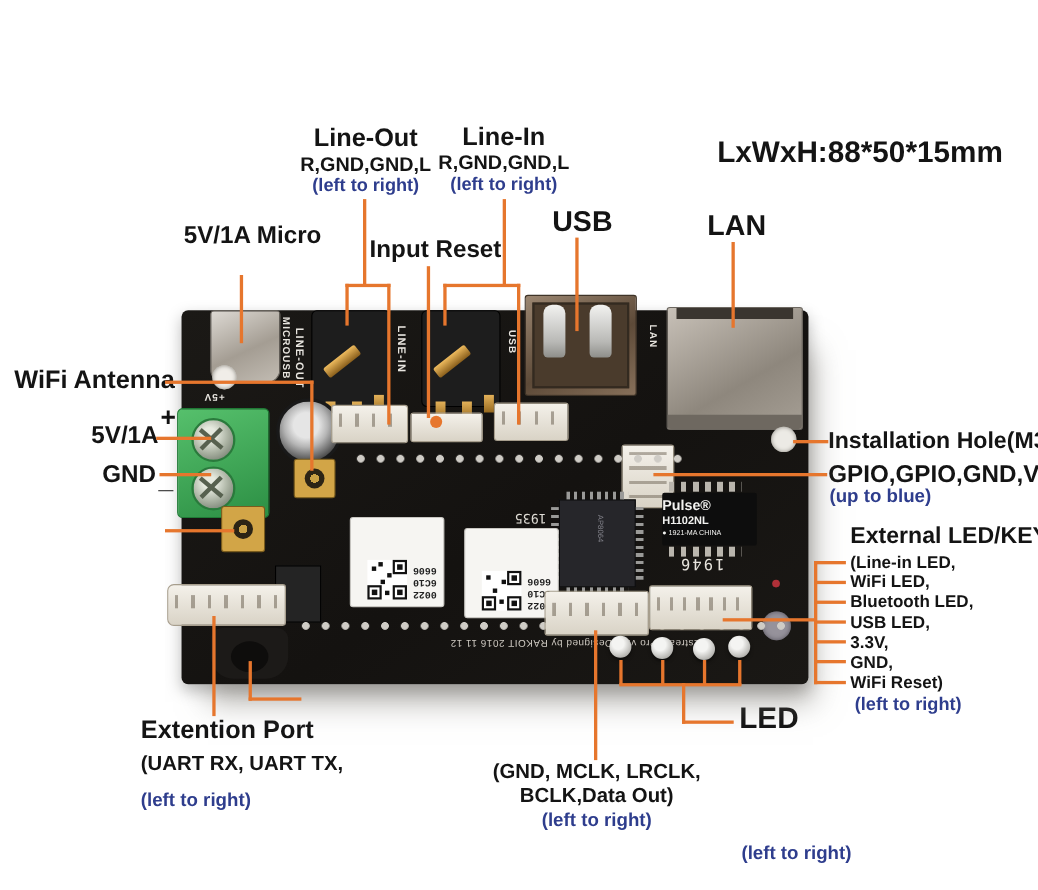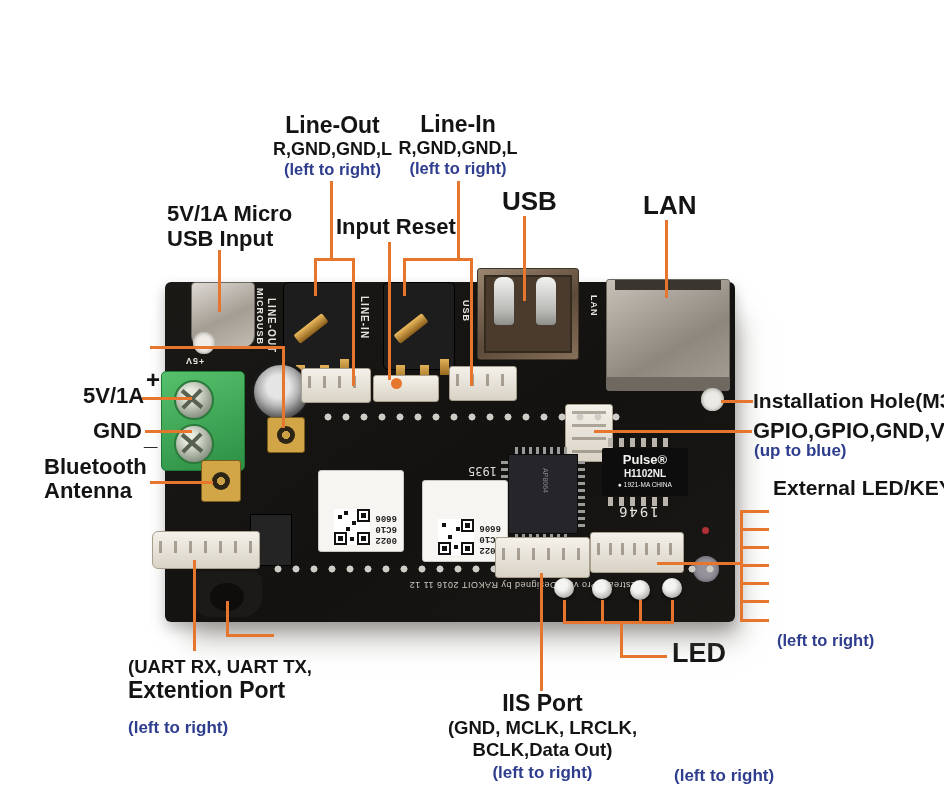"LxWxH:88*50*15mm" div.abs { html: none -> <div>LxWxH:88*50*15mm</div> }
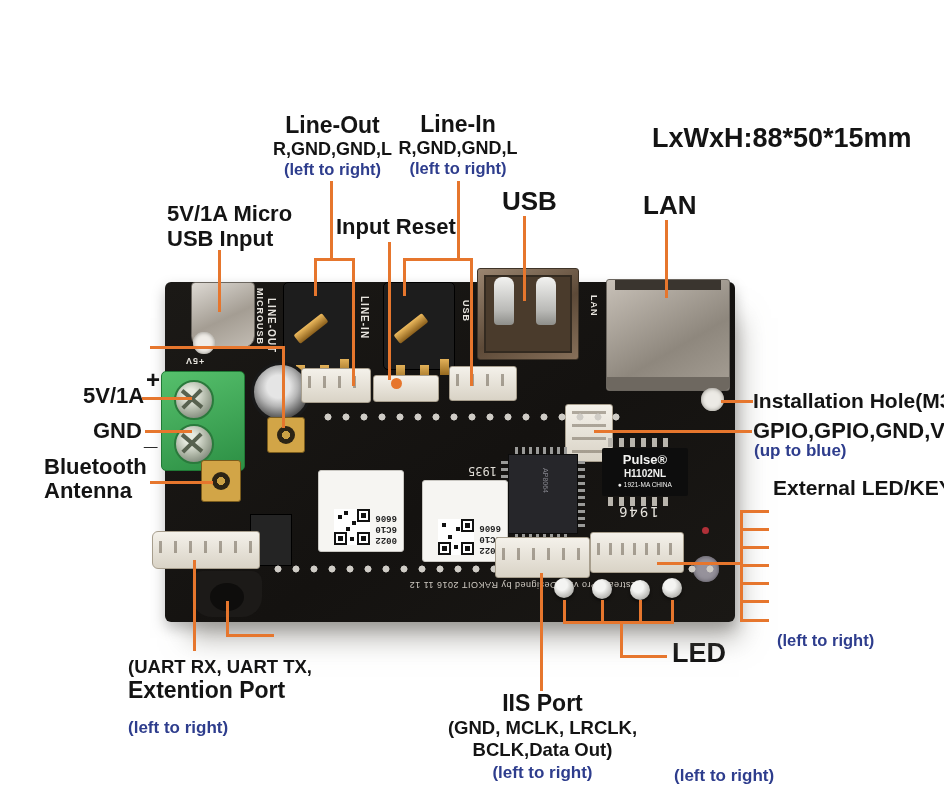"USB Input" div.lbl { html: <div>USB Input</div> -> none }
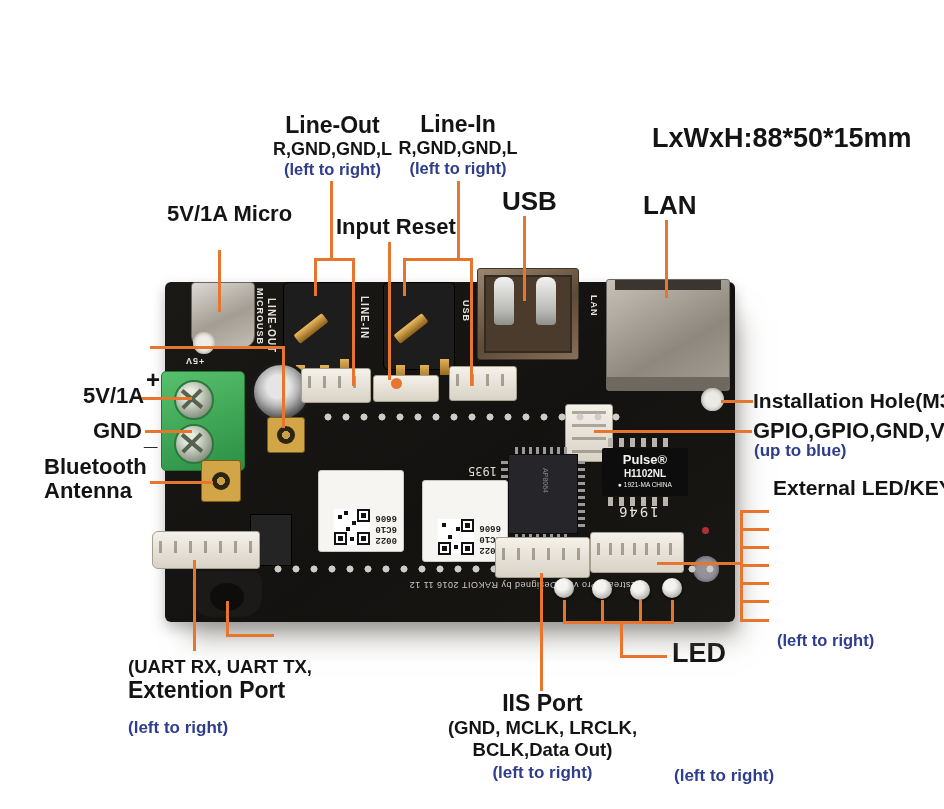"WiFi Antenna" div.abs { html: none -> <div>WiFi Antenna</div> }
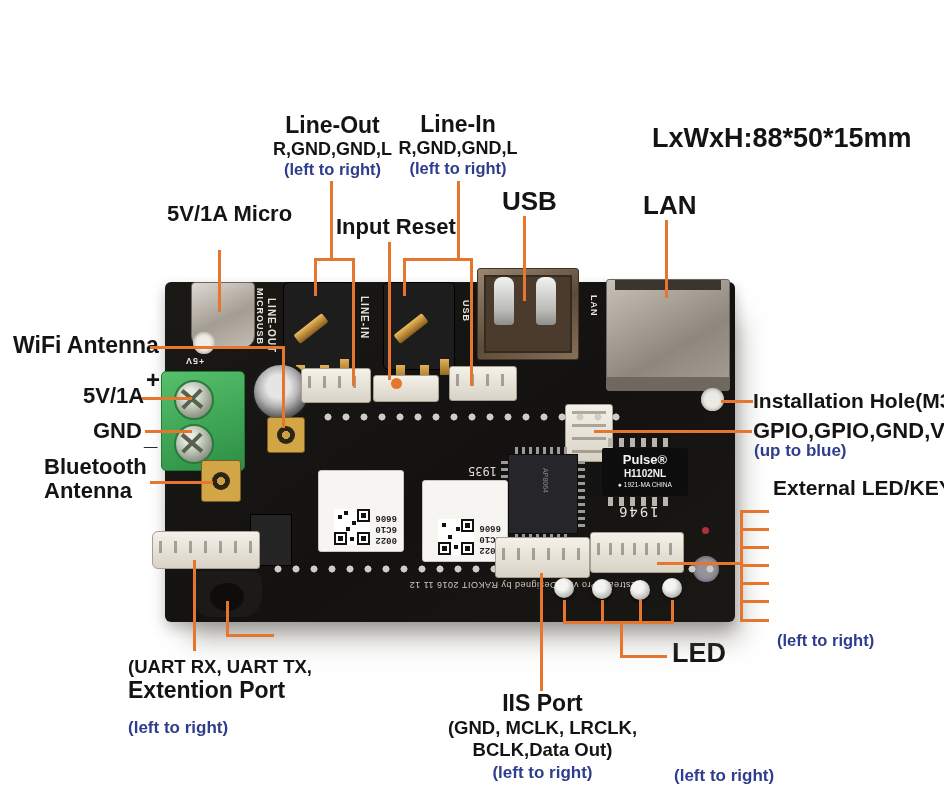"Bluetooth" div.abs { html: <div> <div>Bluetooth</div> <div>Antenna</div> </div> -> none }
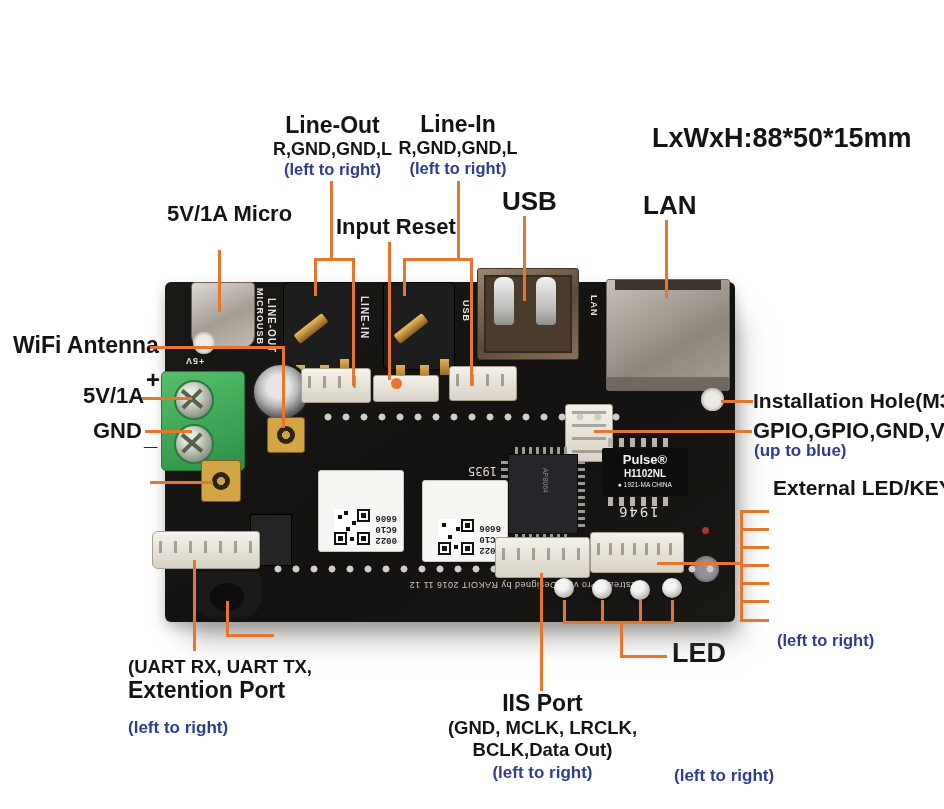"Pulse®" div.abs { text-align: center -> left }
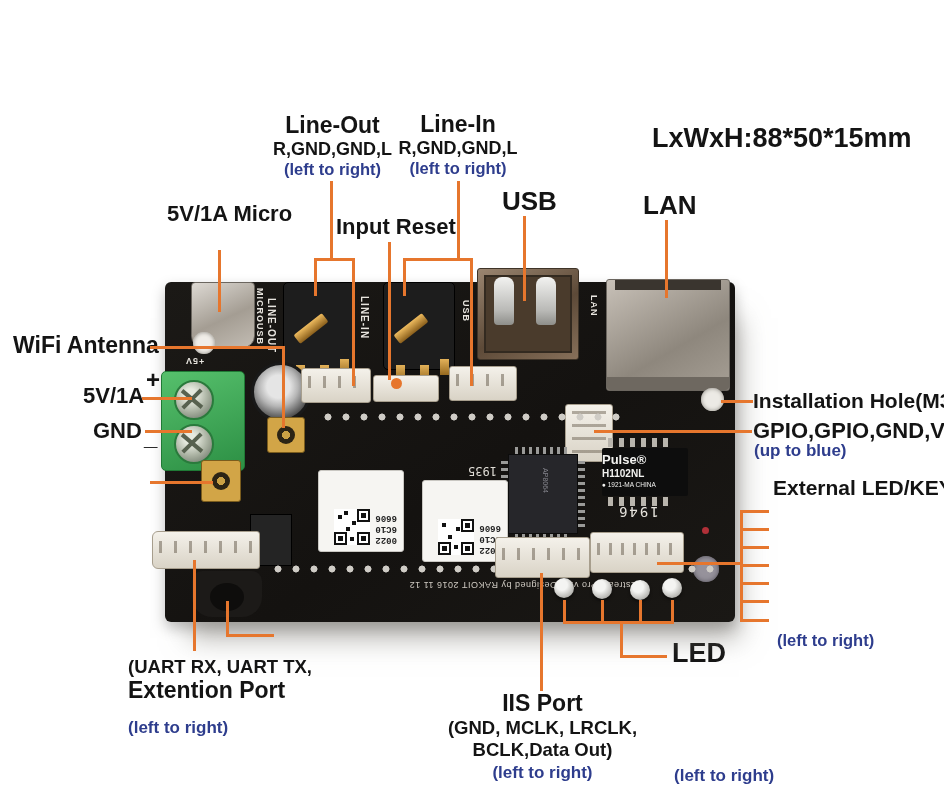"(Line-in LED," div.abs { html: none -> <div> <div>(Line-in LED,</div> <div>WiFi LED,</div> <div>Bluetooth LED,</div> <div>USB LED,</div> <div>3.3V,</div> <div>GND,</div> <div>WiFi Reset)</div> </div> }
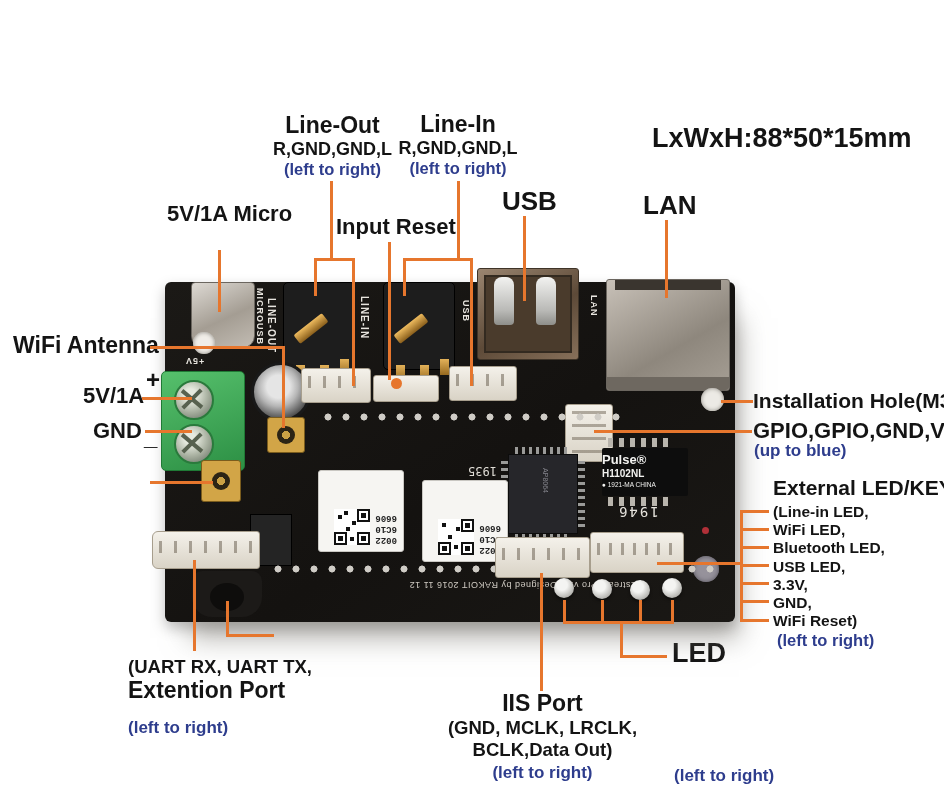"(UART RX, UART TX," div.lbl { order: before "Extention Port" -> after "Extention Port" }
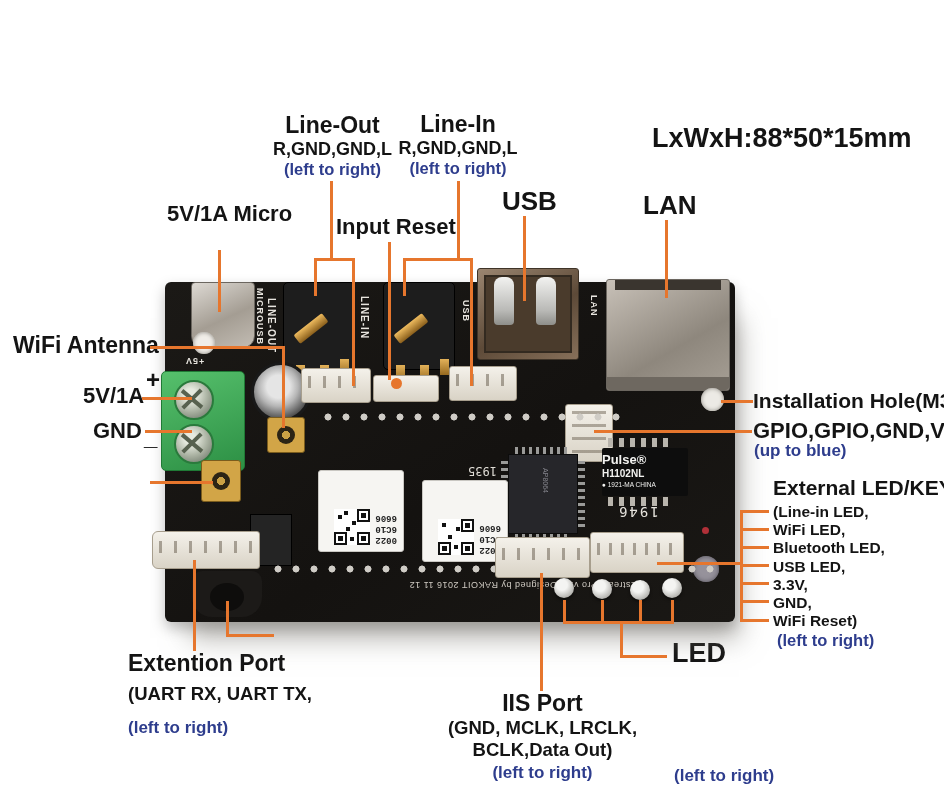"IIS Port" div.lbl { html: <div>IIS Port</div> -> none }
